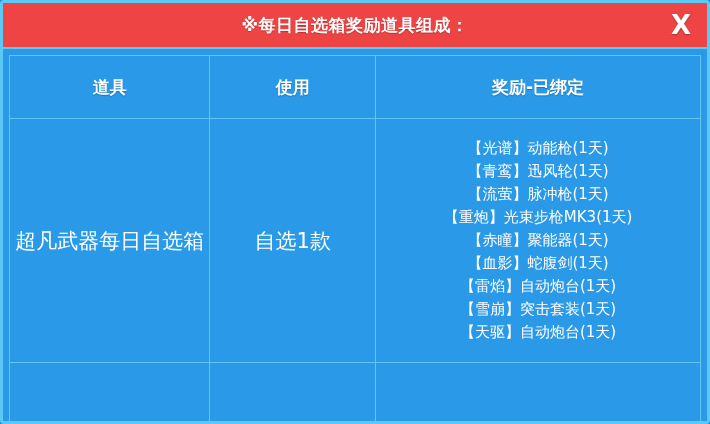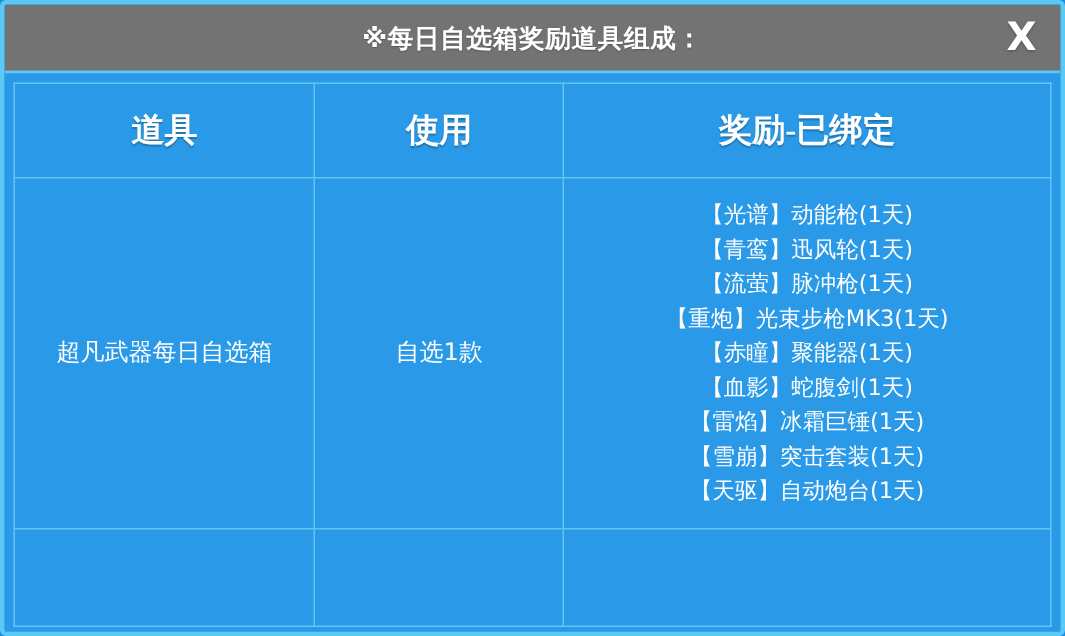"※每日自选箱奖励道具组成：" .titlebar { background: #737373 -> #ef4444 }
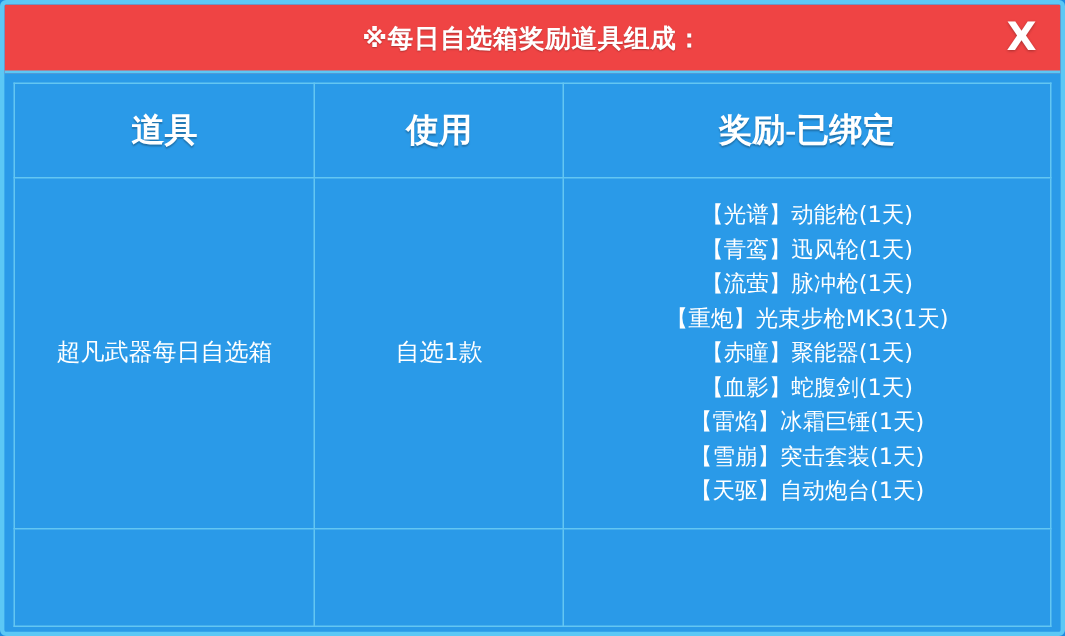"道具" table.reward-table th { font-family: Liberation Serif, serif -> none; font-size: 22px -> 17px }
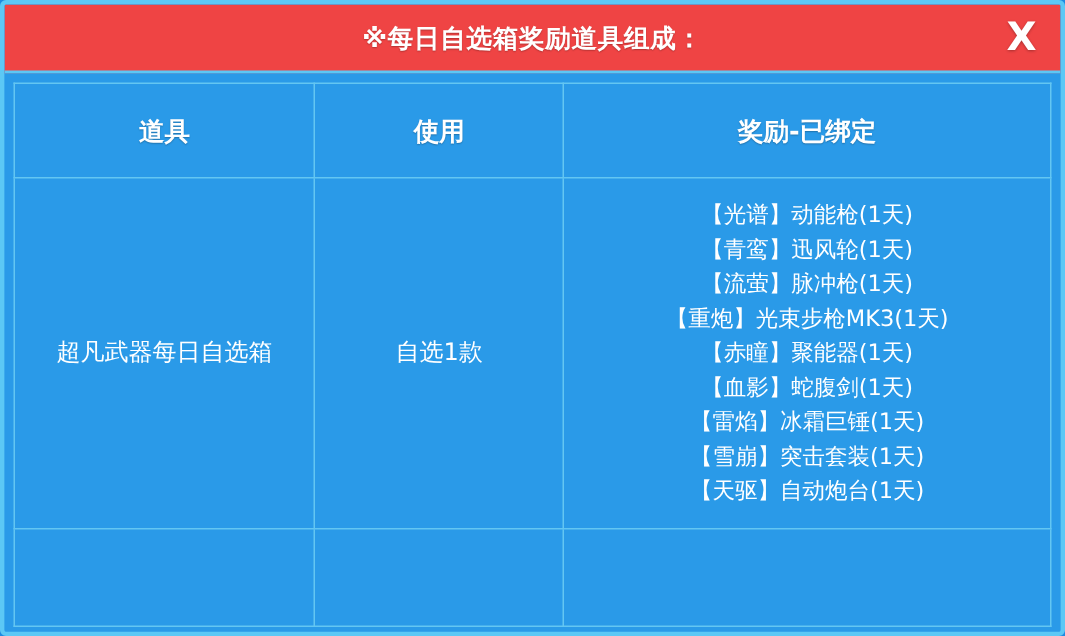"【光谱】动能枪(1天)" .cell-reward { padding: 8px 4px -> 18px 4px }
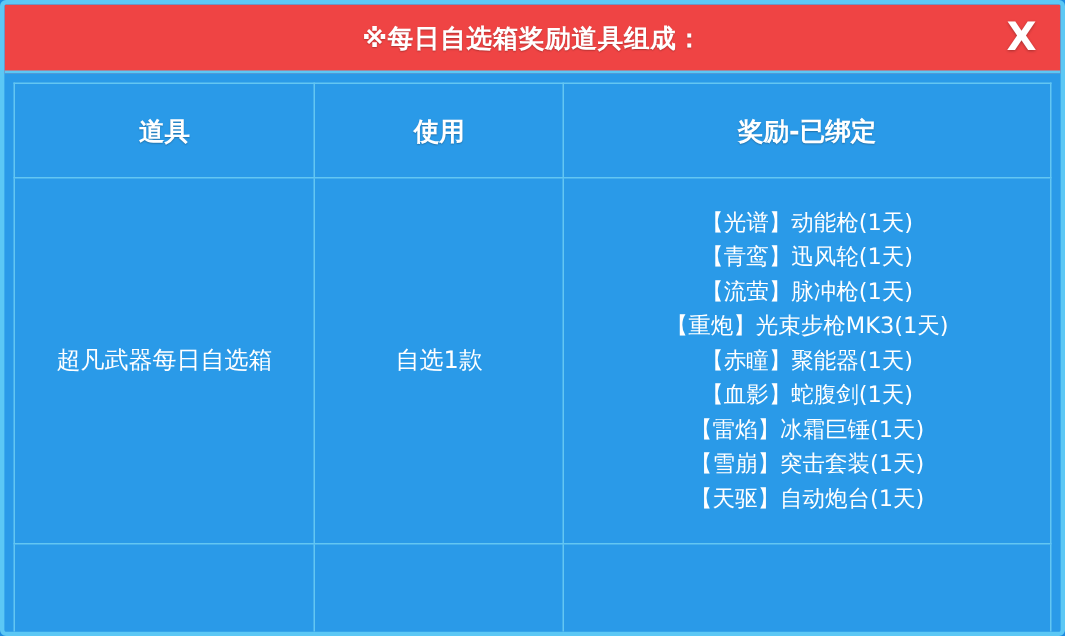"超凡武器每日自选箱" .cell-item, .cell-use { font-size: 16px -> 21px }
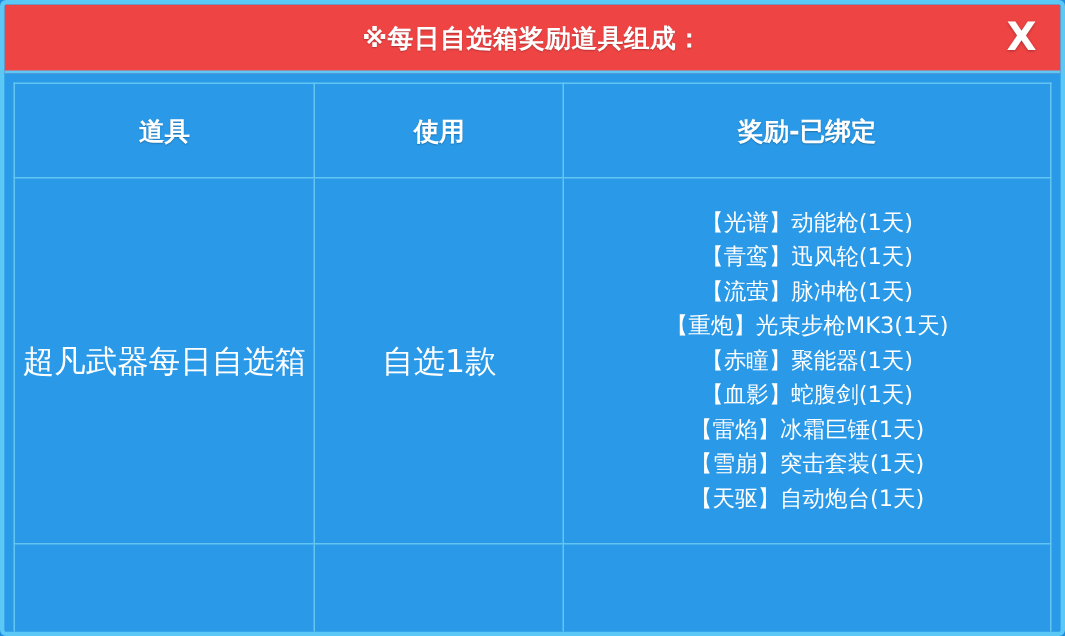"【雷焰】冰霜巨锤(1天)" div.reward-line { text: 冰霜巨锤 -> 自动炮台 }
